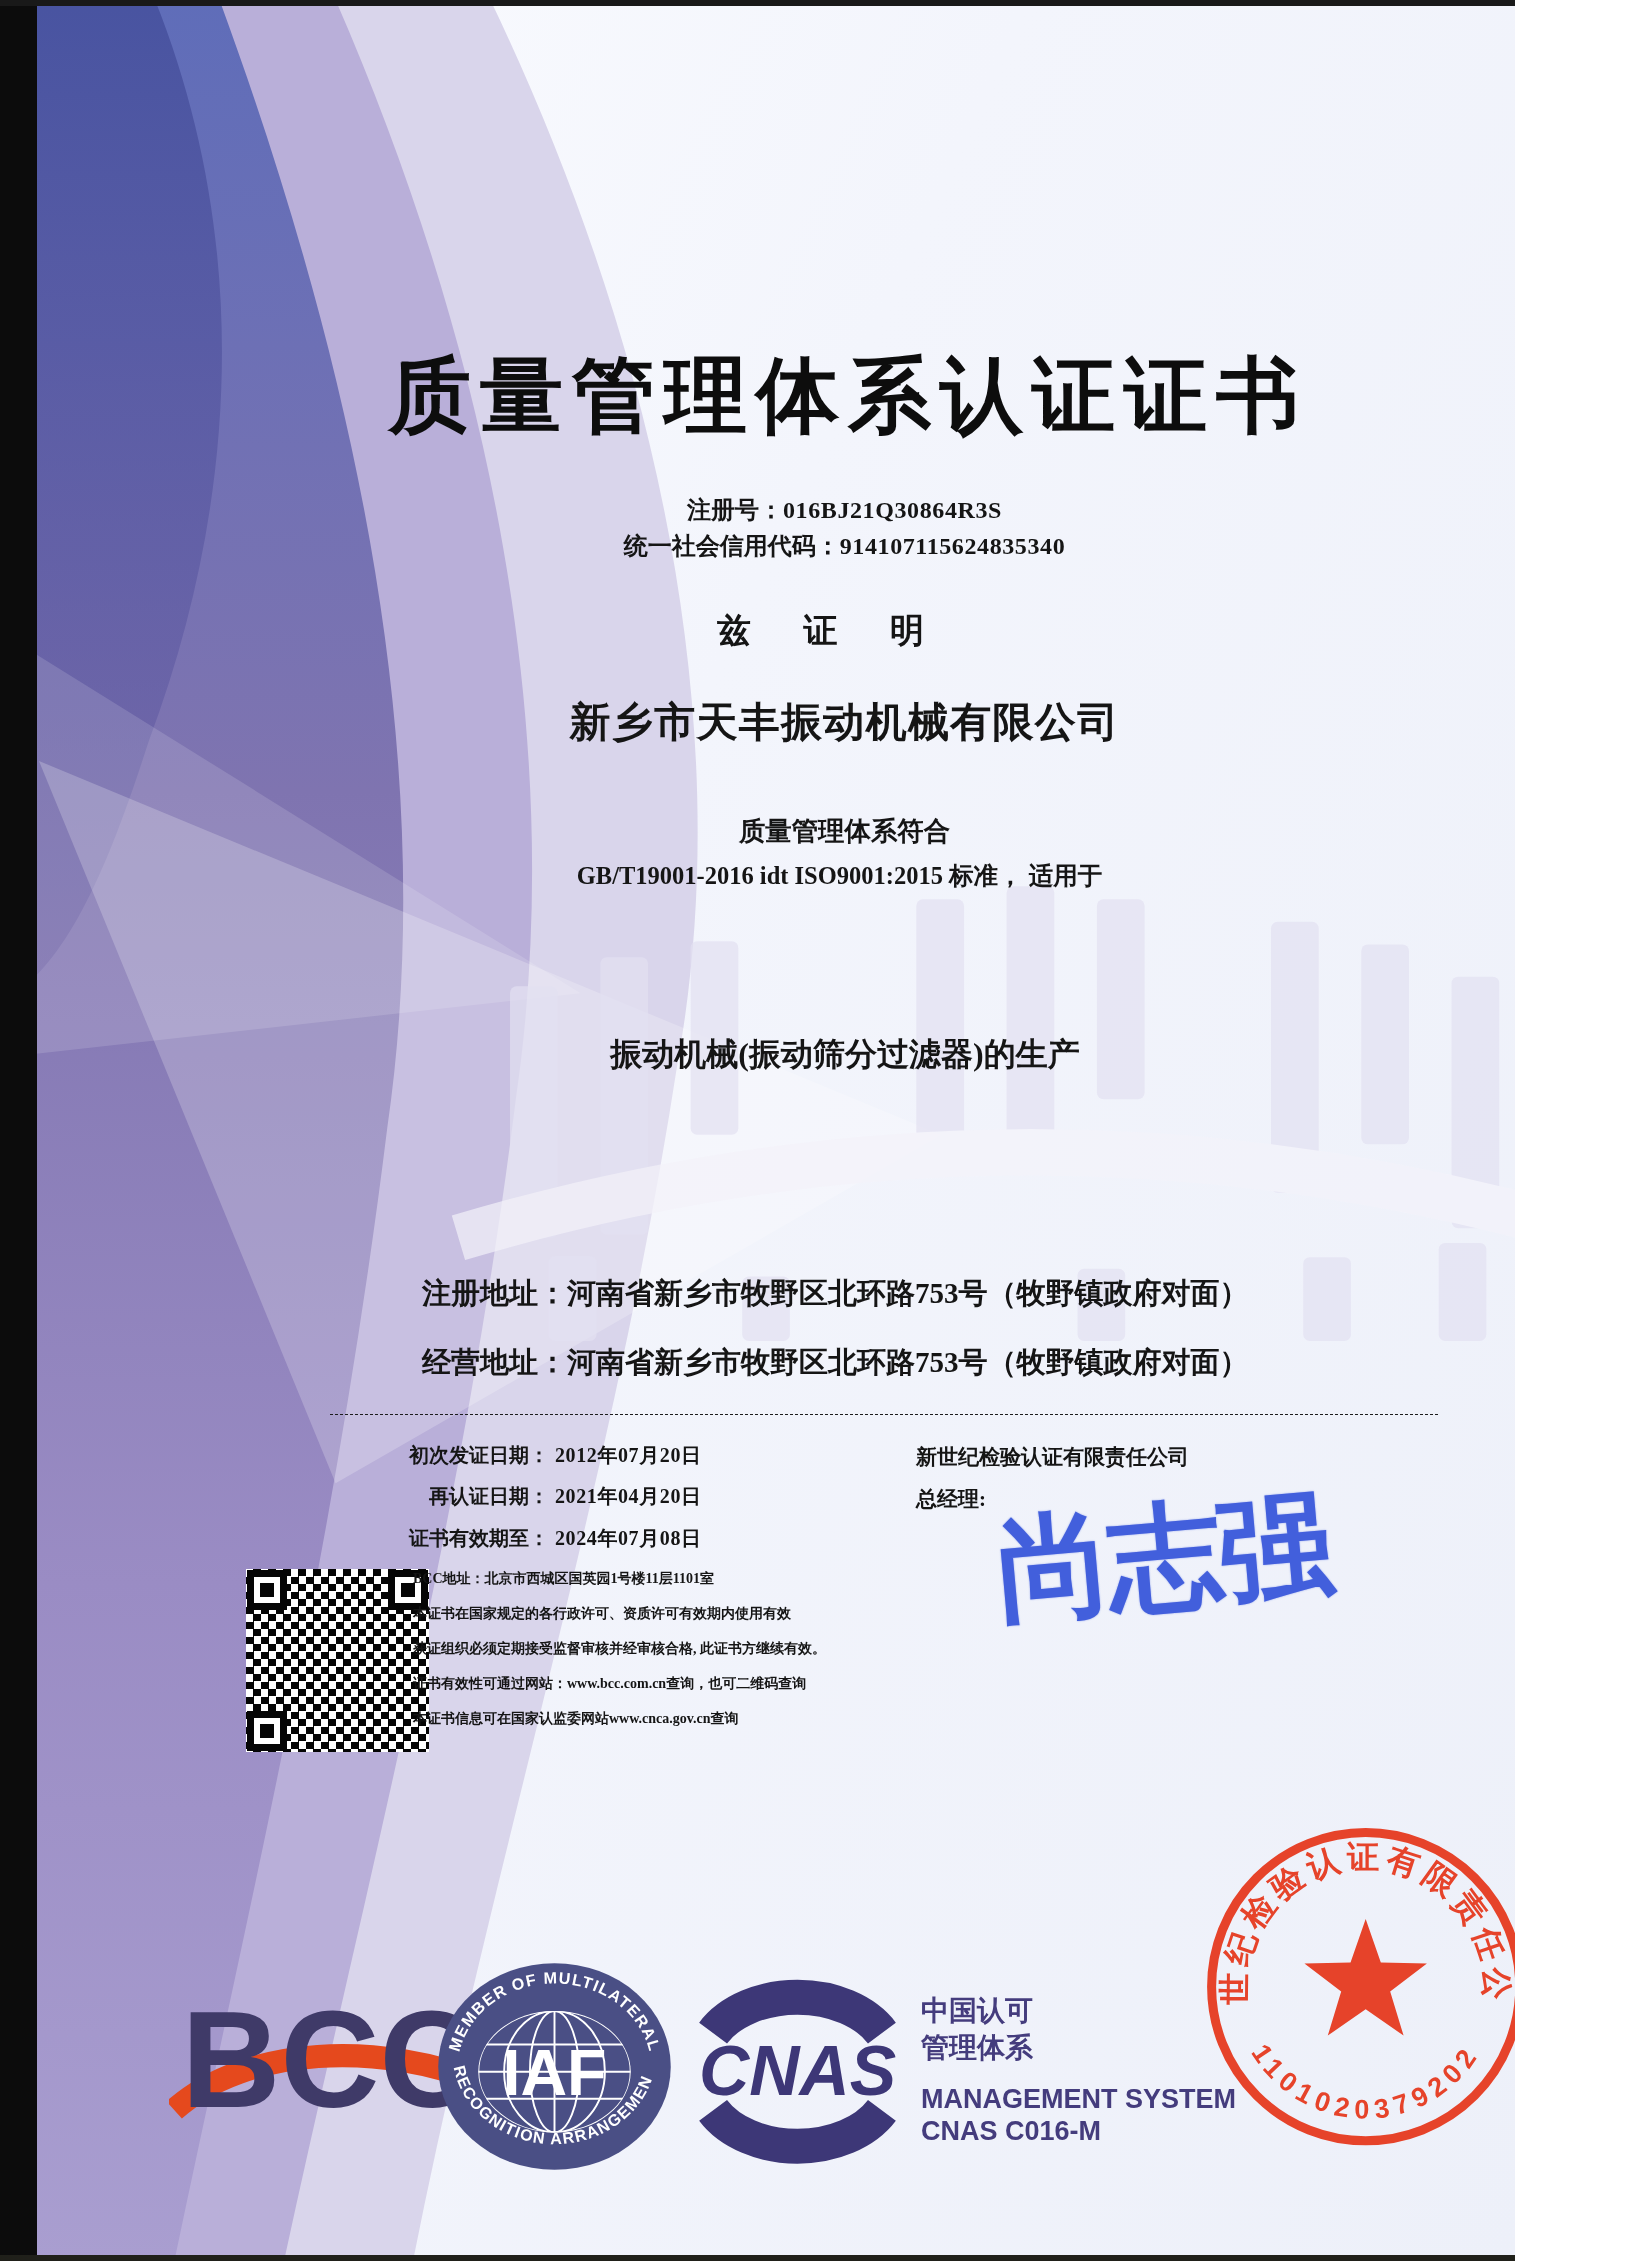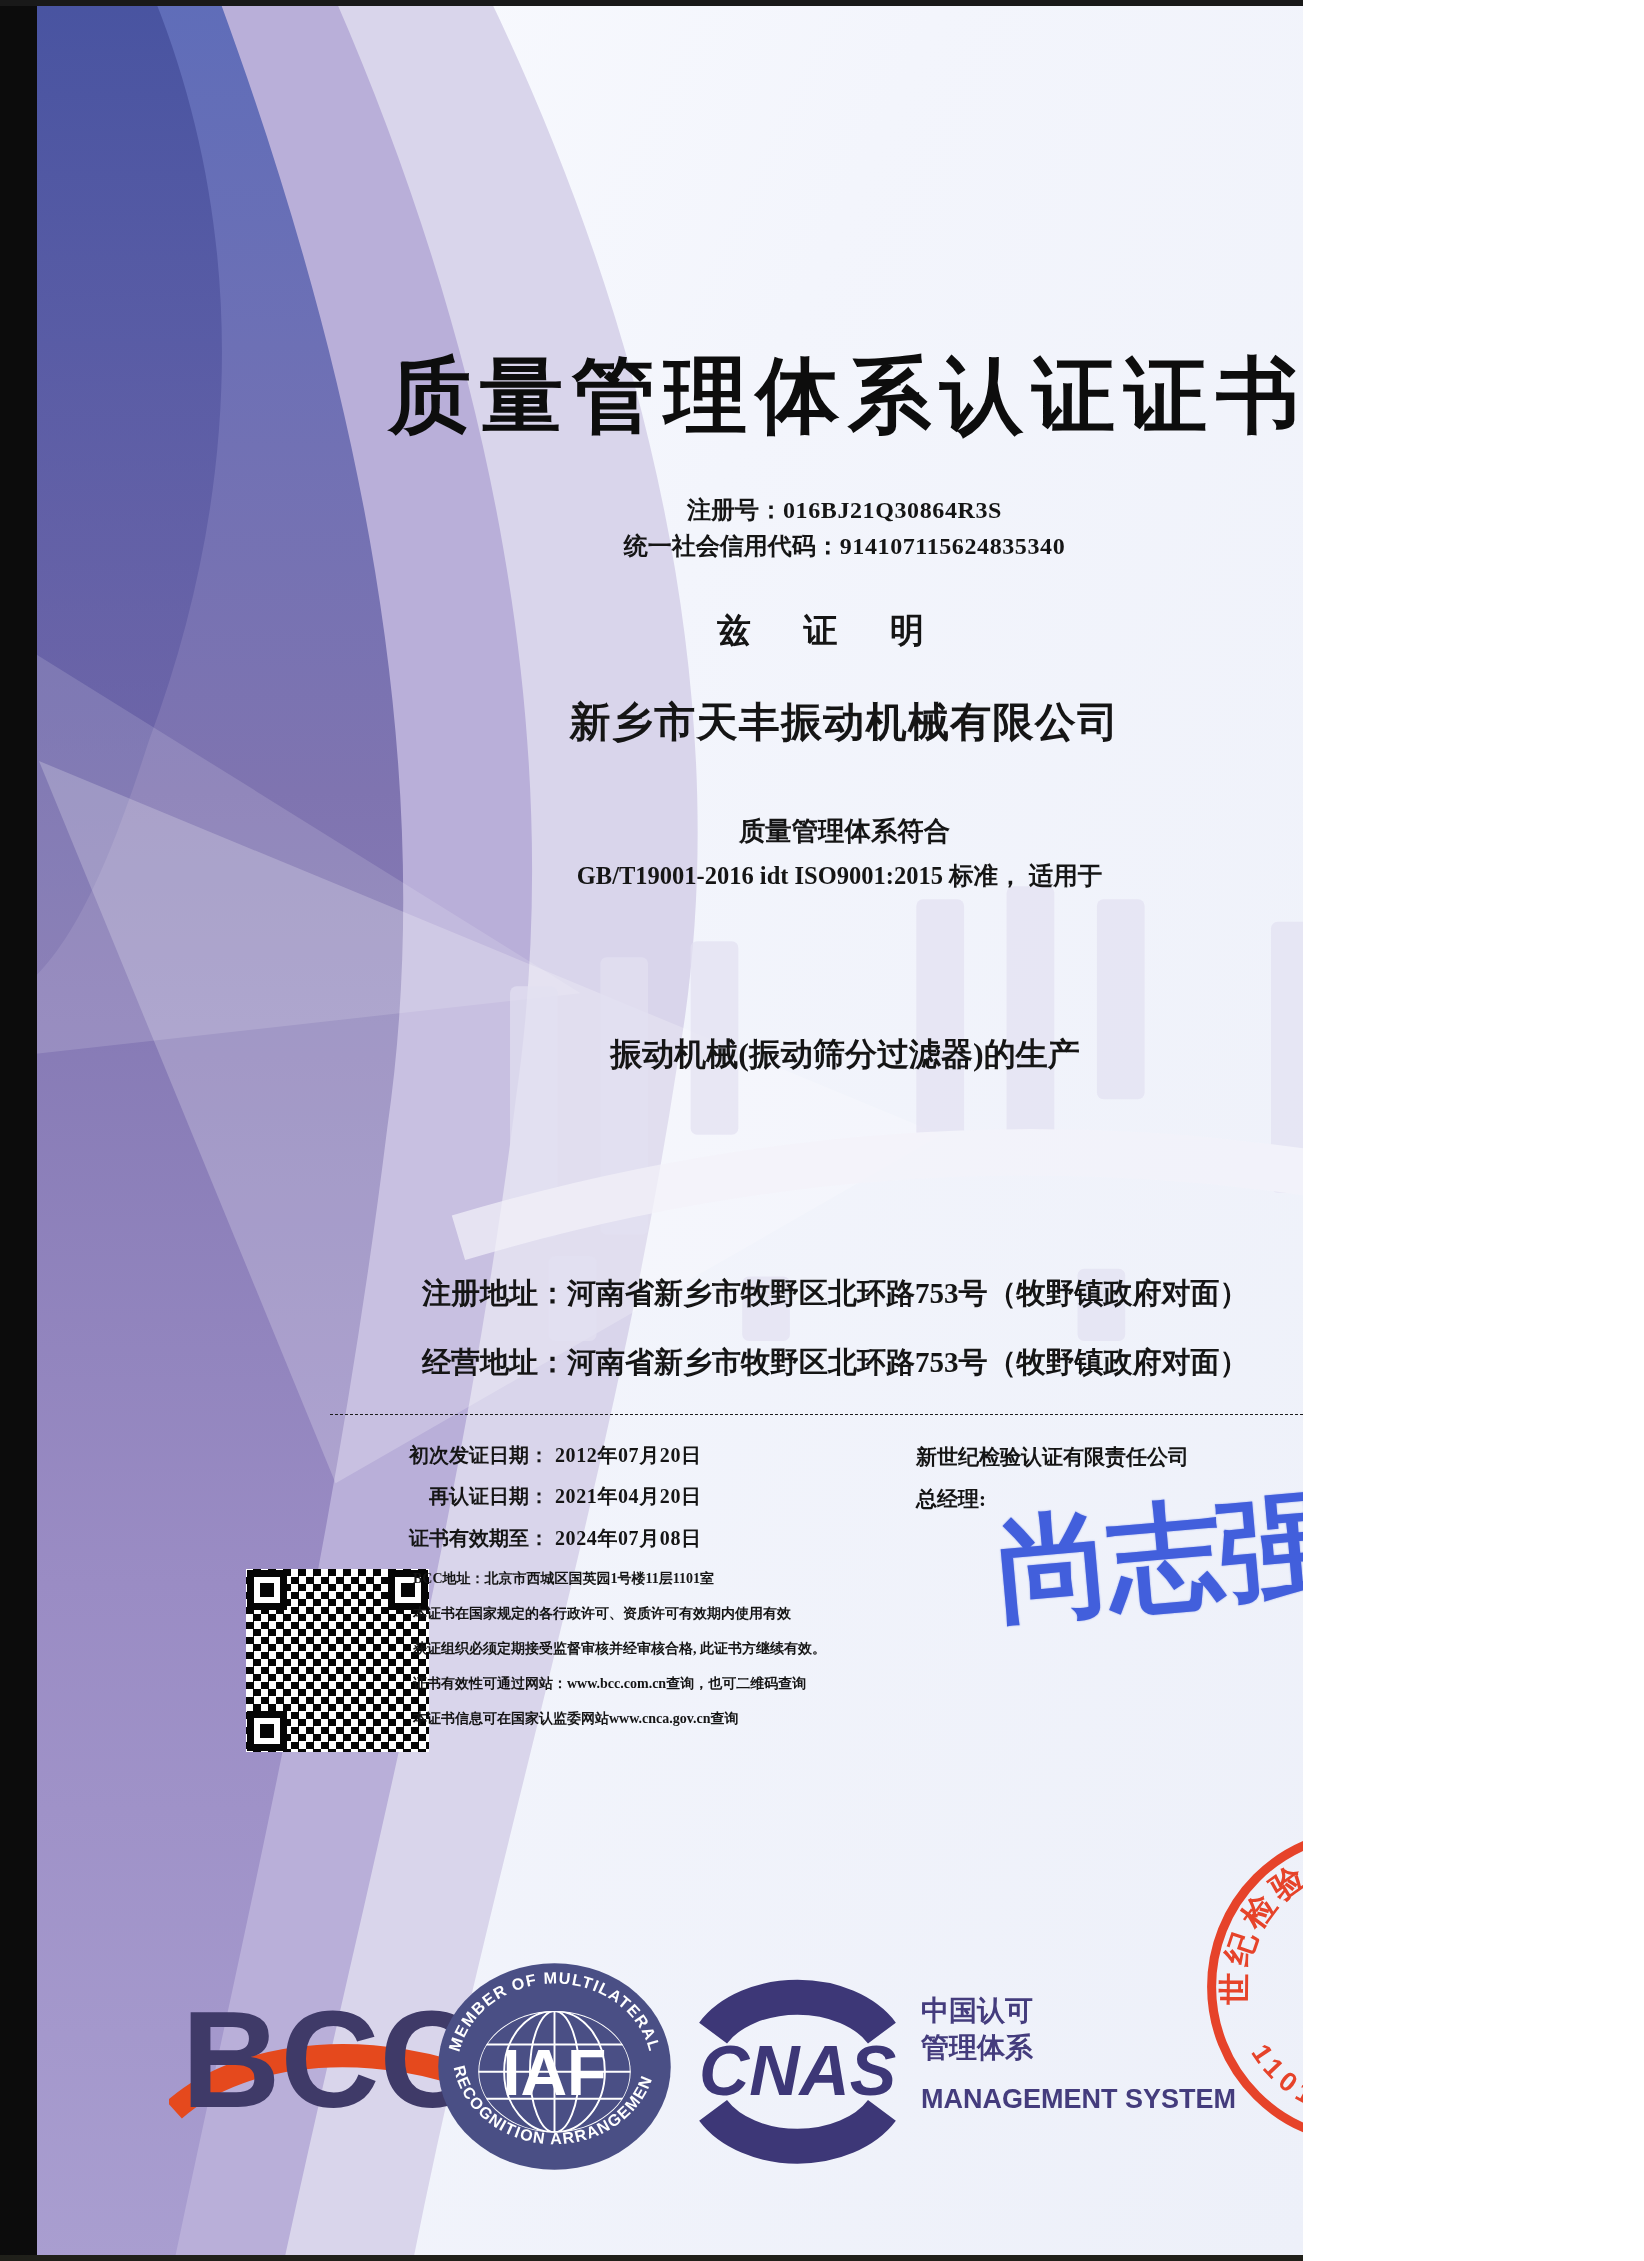"质量管理体系认证证书" .page { padding-left: none -> 40px; width: 1303px -> 1475px }
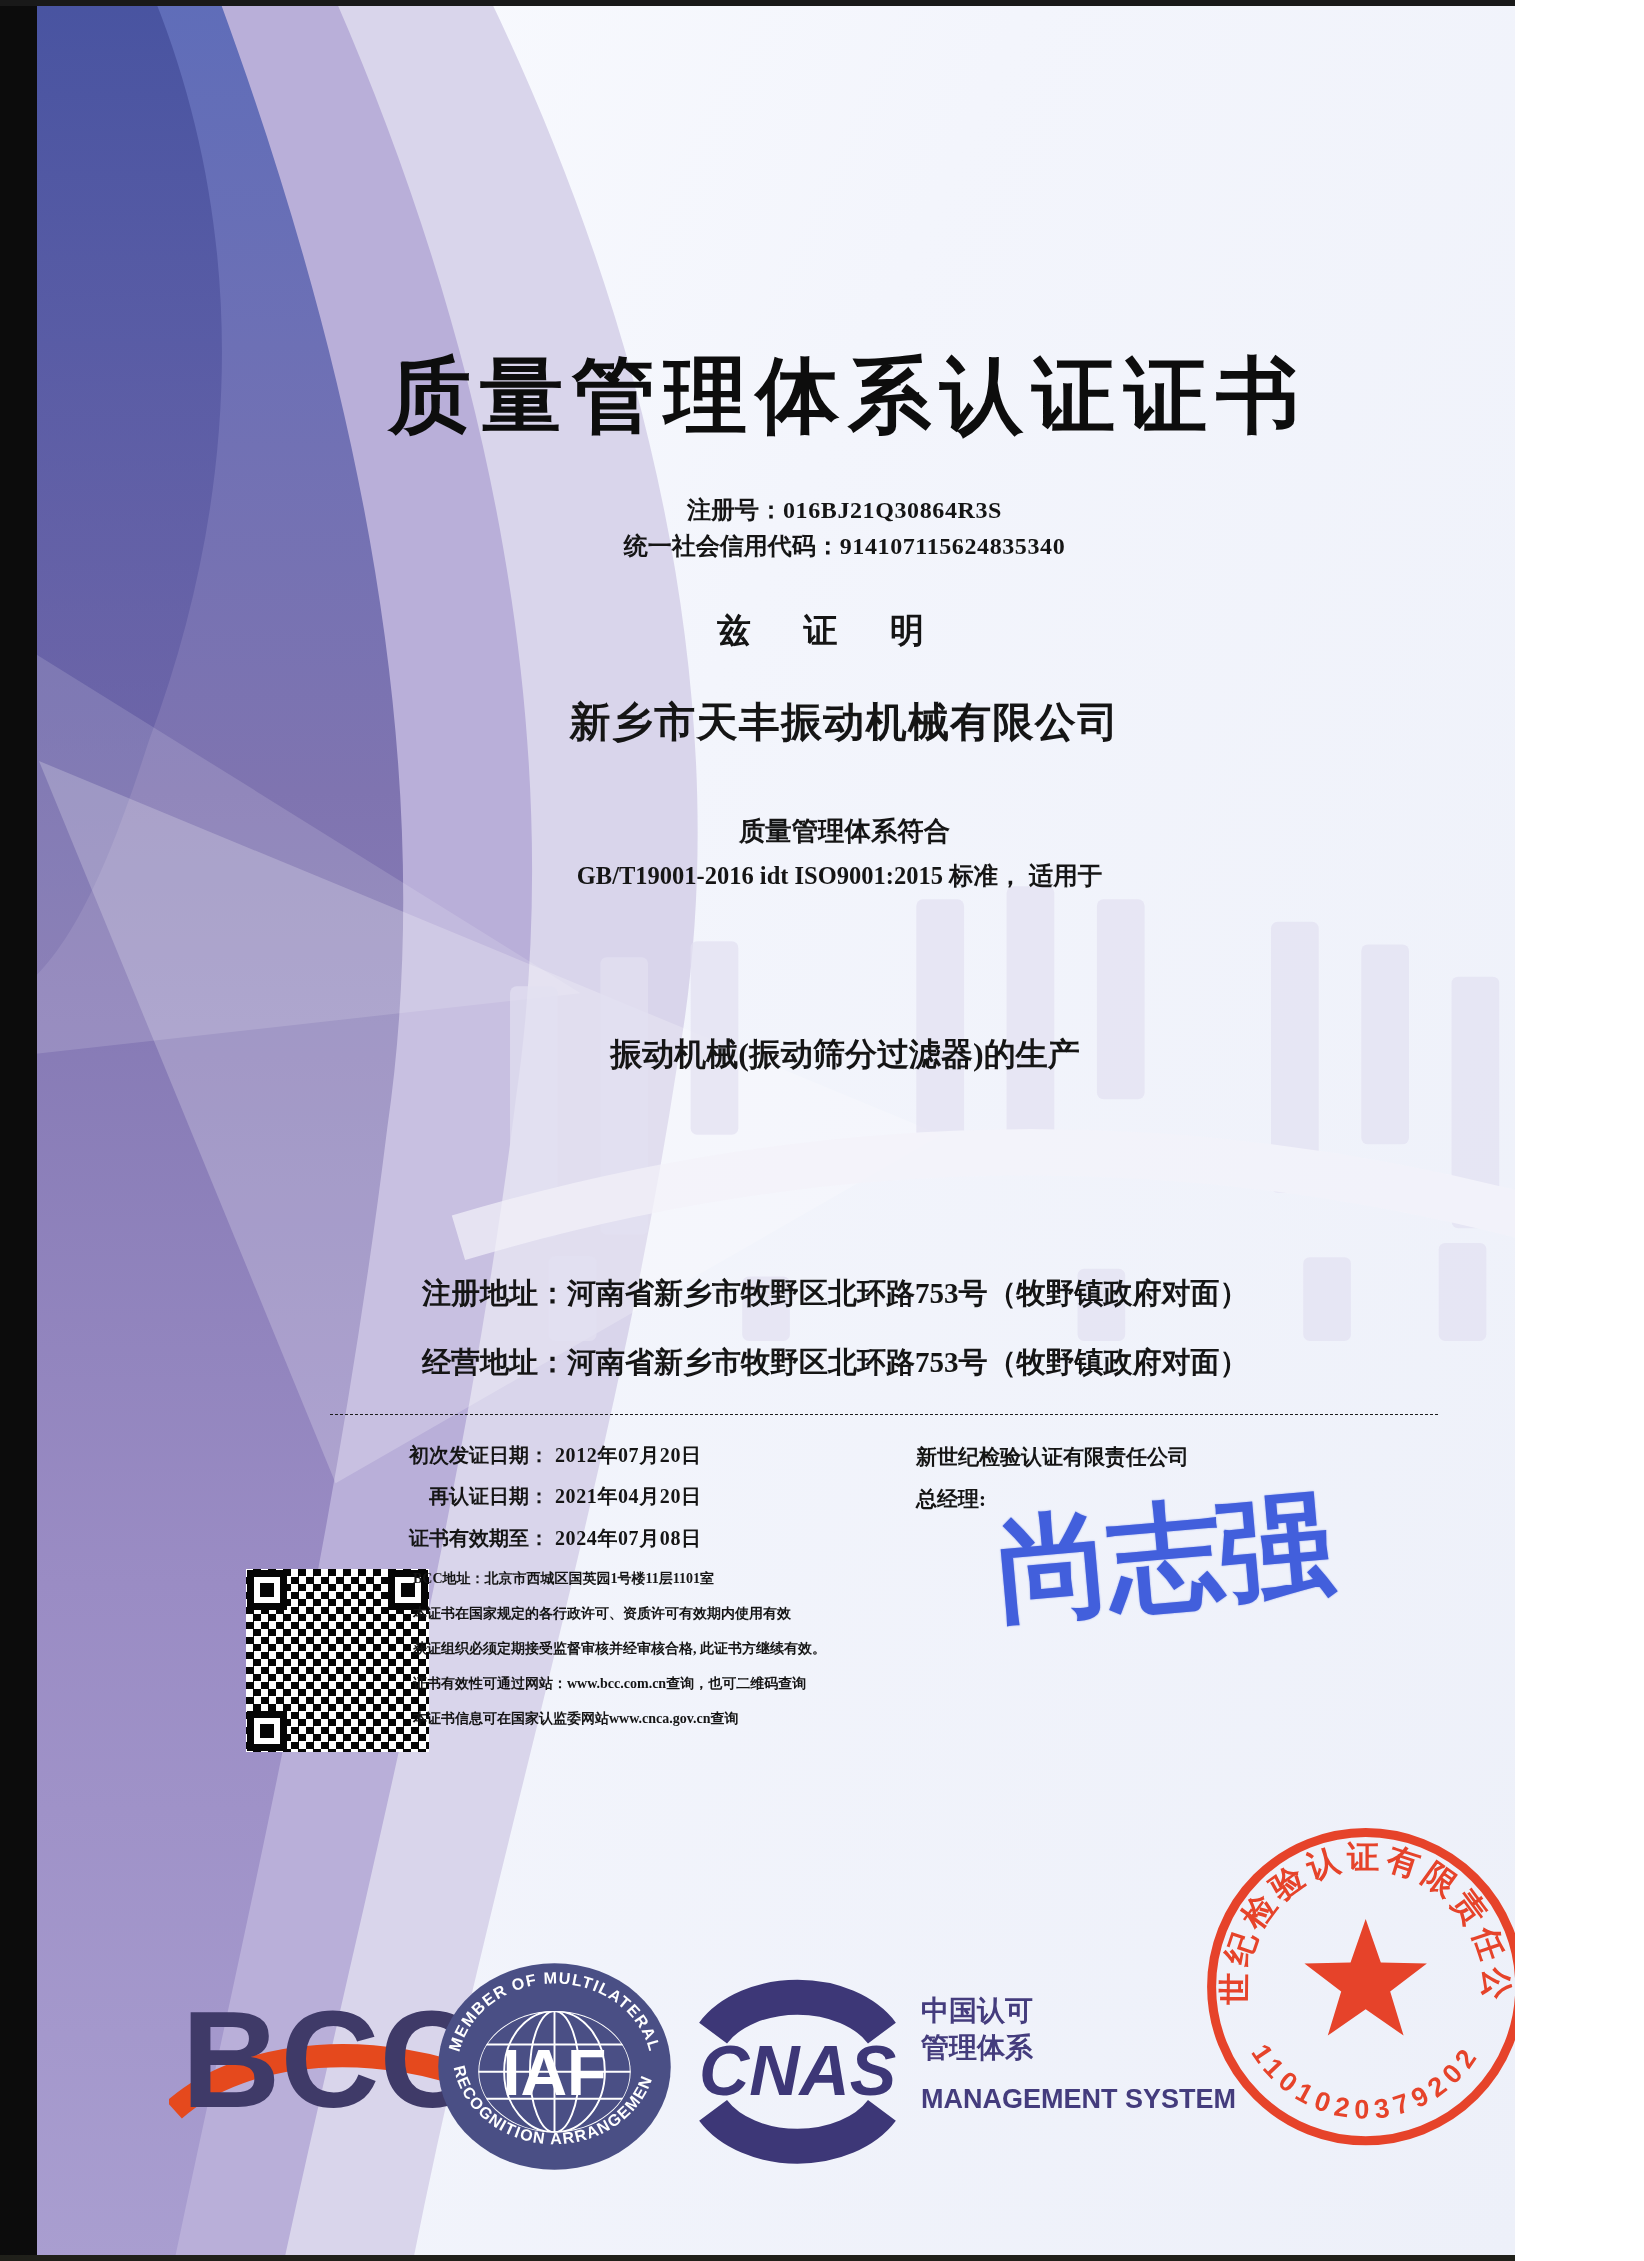"CNAS C016-M" div.en { html: none -> <div>CNAS C016-M</div> }
